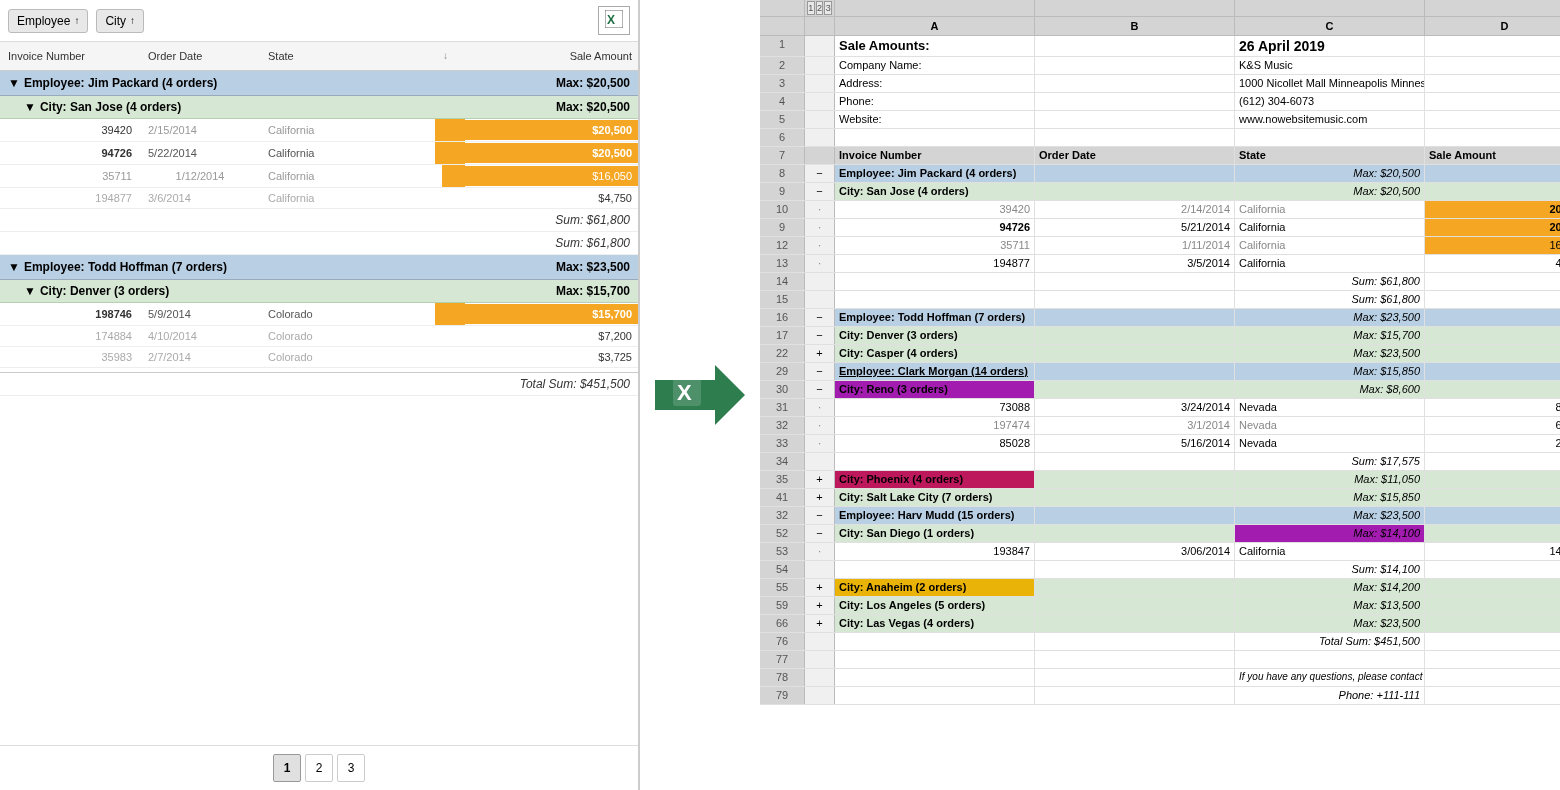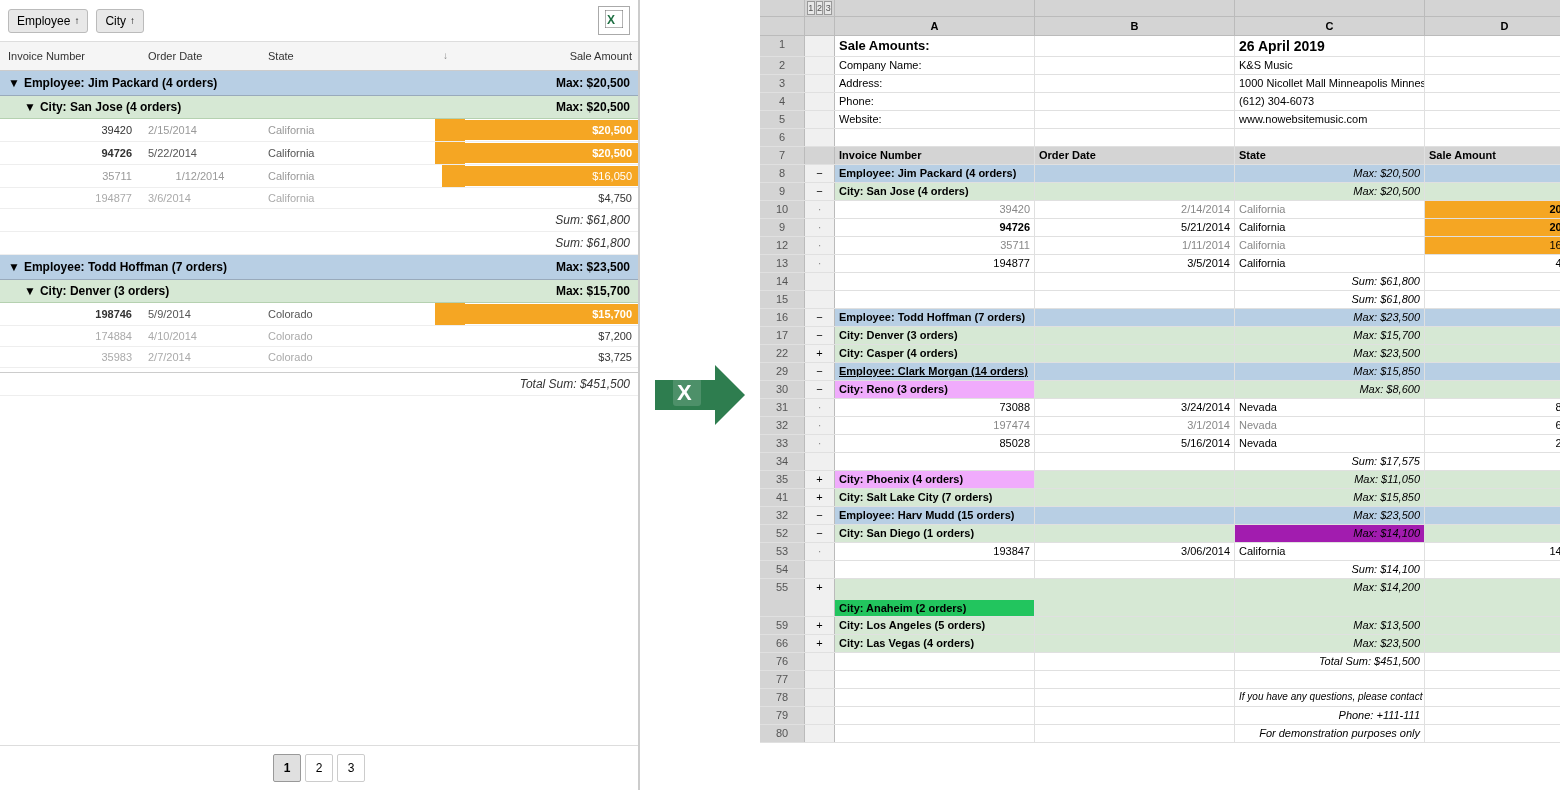"City: Reno (3 orders)" div.ec { background: #f0abfc -> #a21caf }
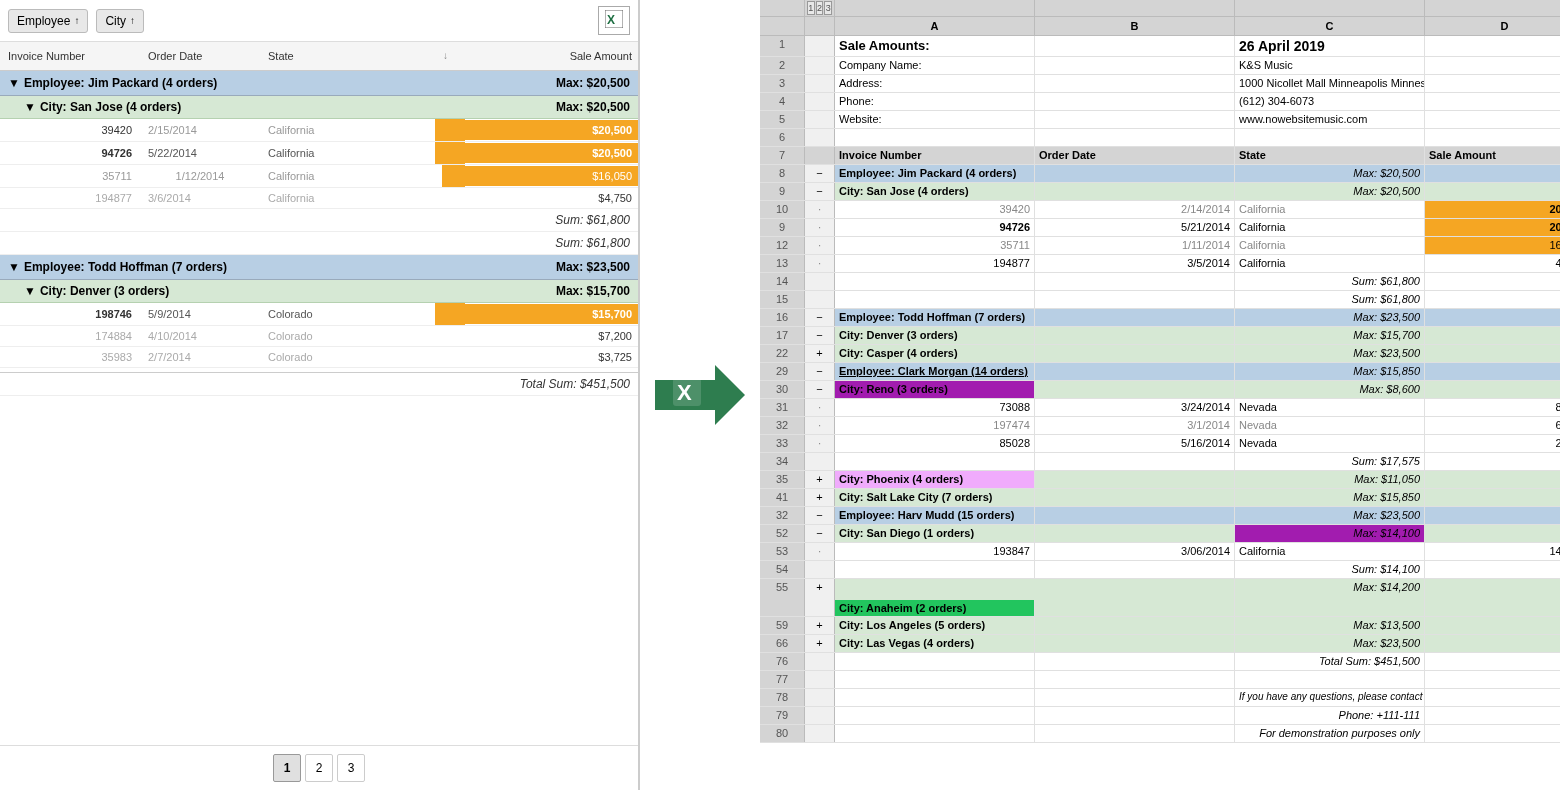"City: Phoenix (4 orders)" div.ec { background: #f0abfc -> #be185d }
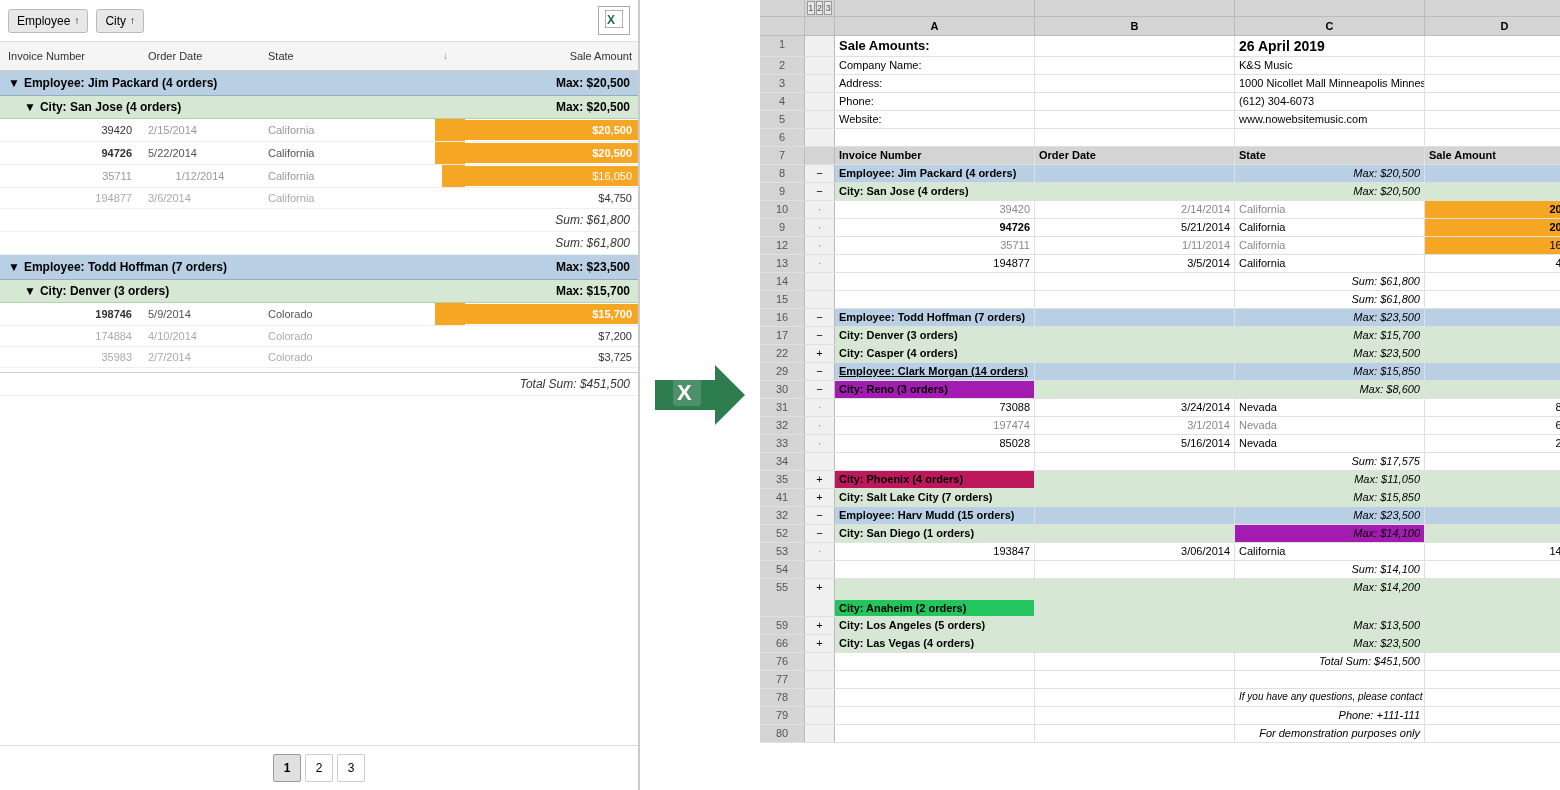"City: Anaheim (2 orders)" div.ec { background: #22c55e -> #eab308; margin-top: 21px -> none }
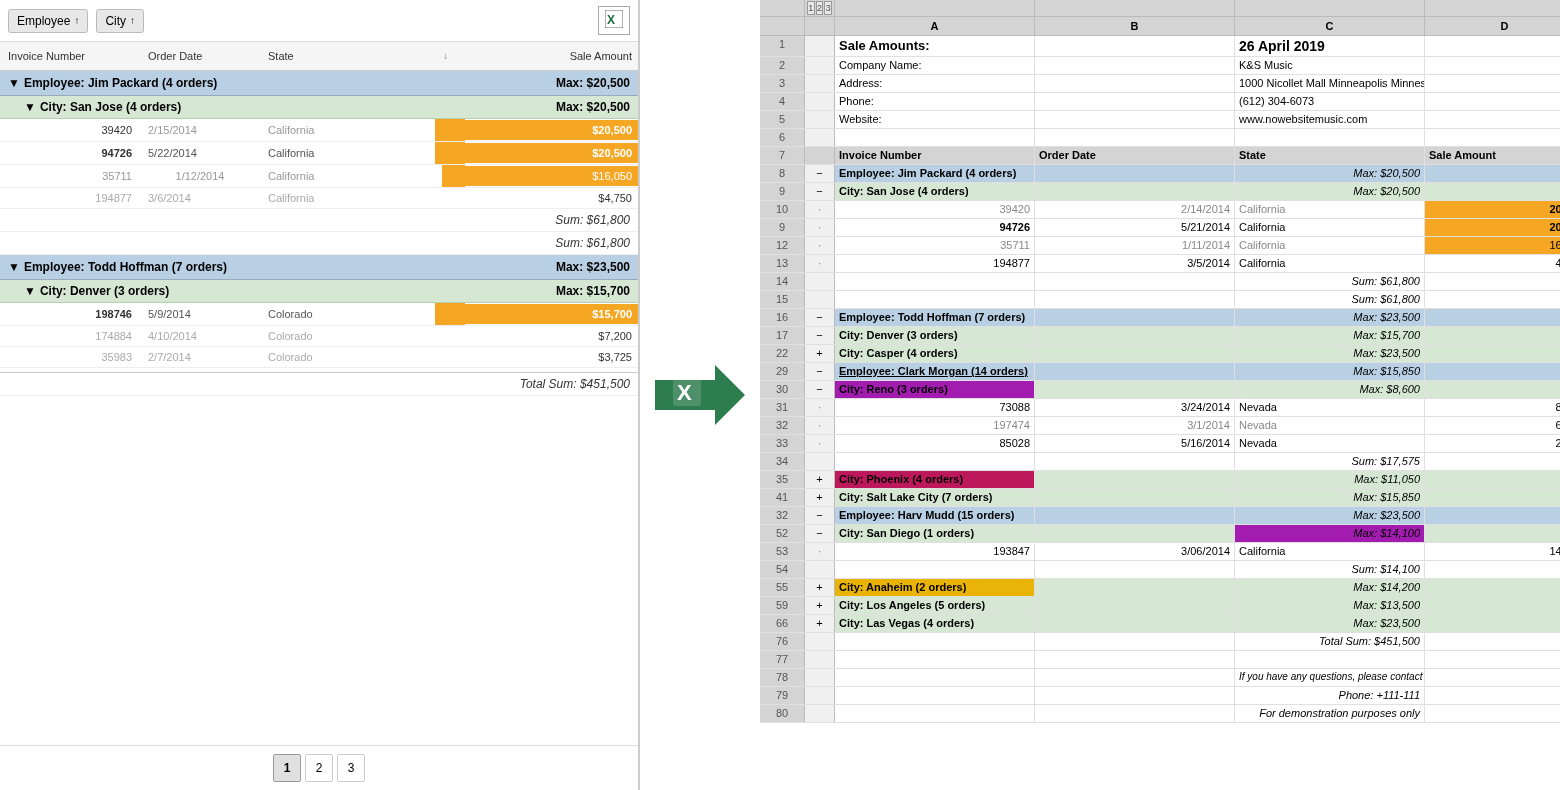"80" div.erow { html: <div> <div>80</div> <div></div> <div></div> <div></div> <div>For demonstration purposes only</div> <div></div> </div> -> none }
